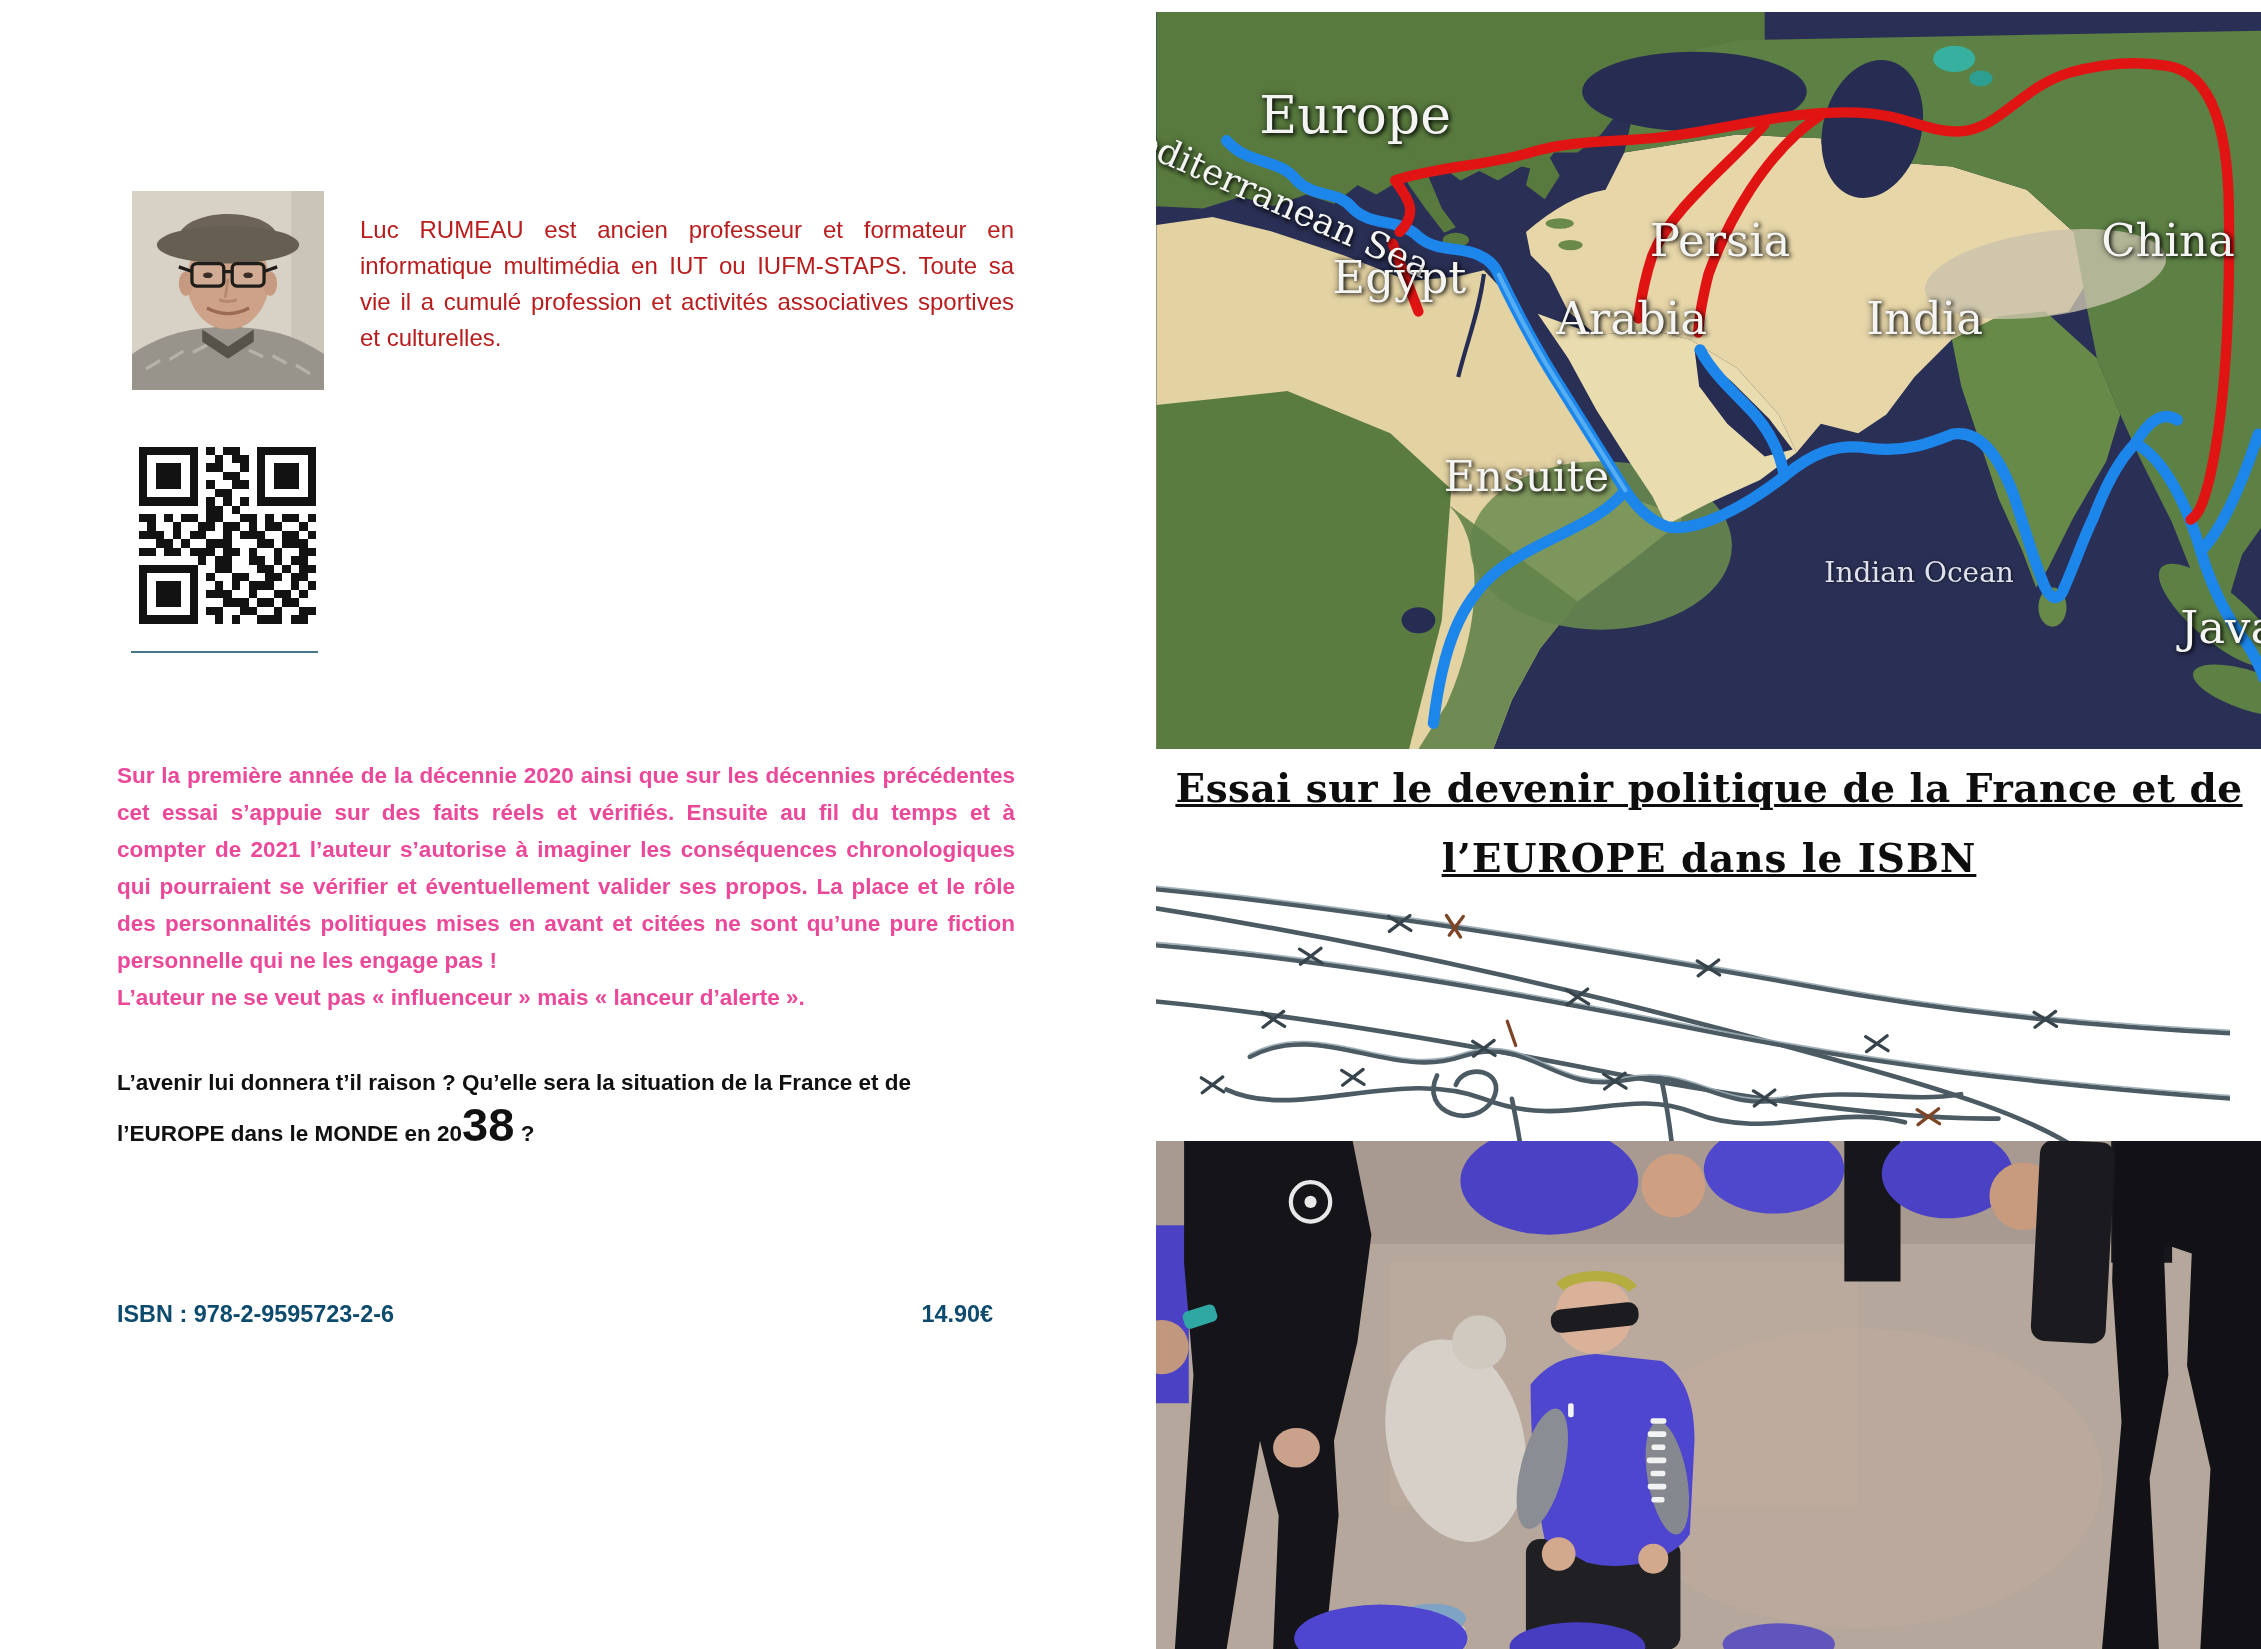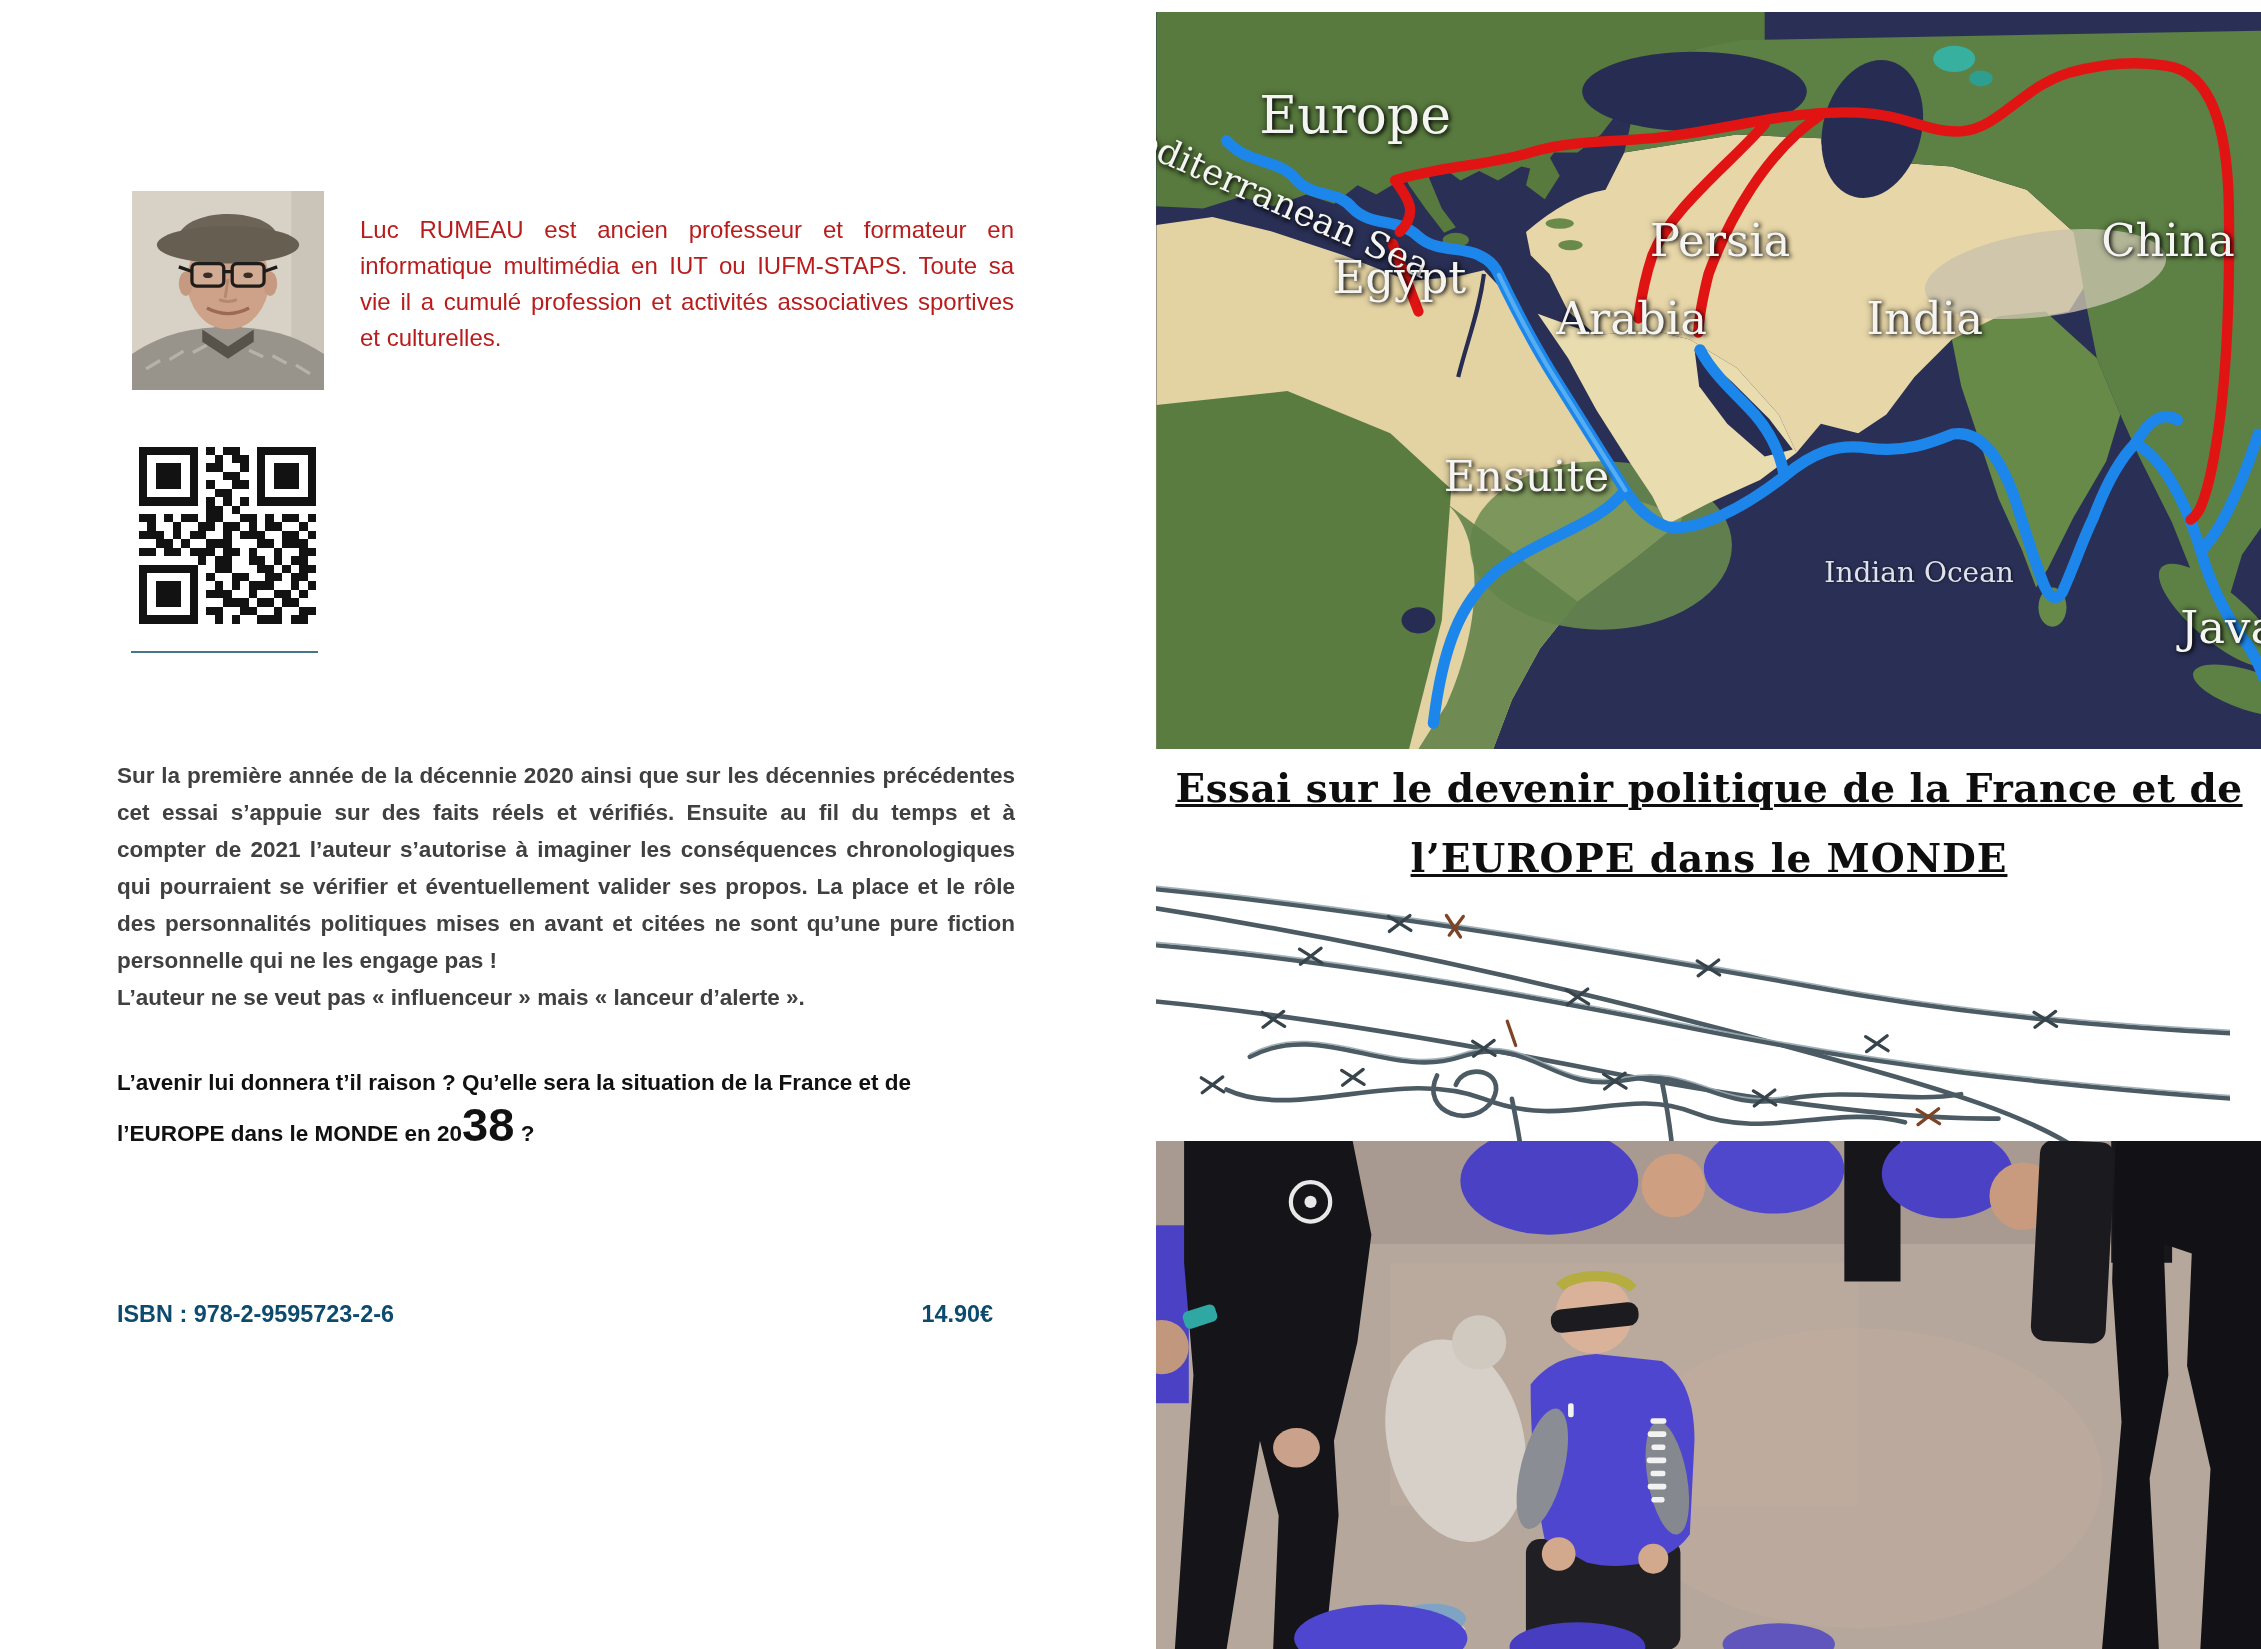"Sur la première année de" .synopsis { color: #404040 -> #ec4899 }
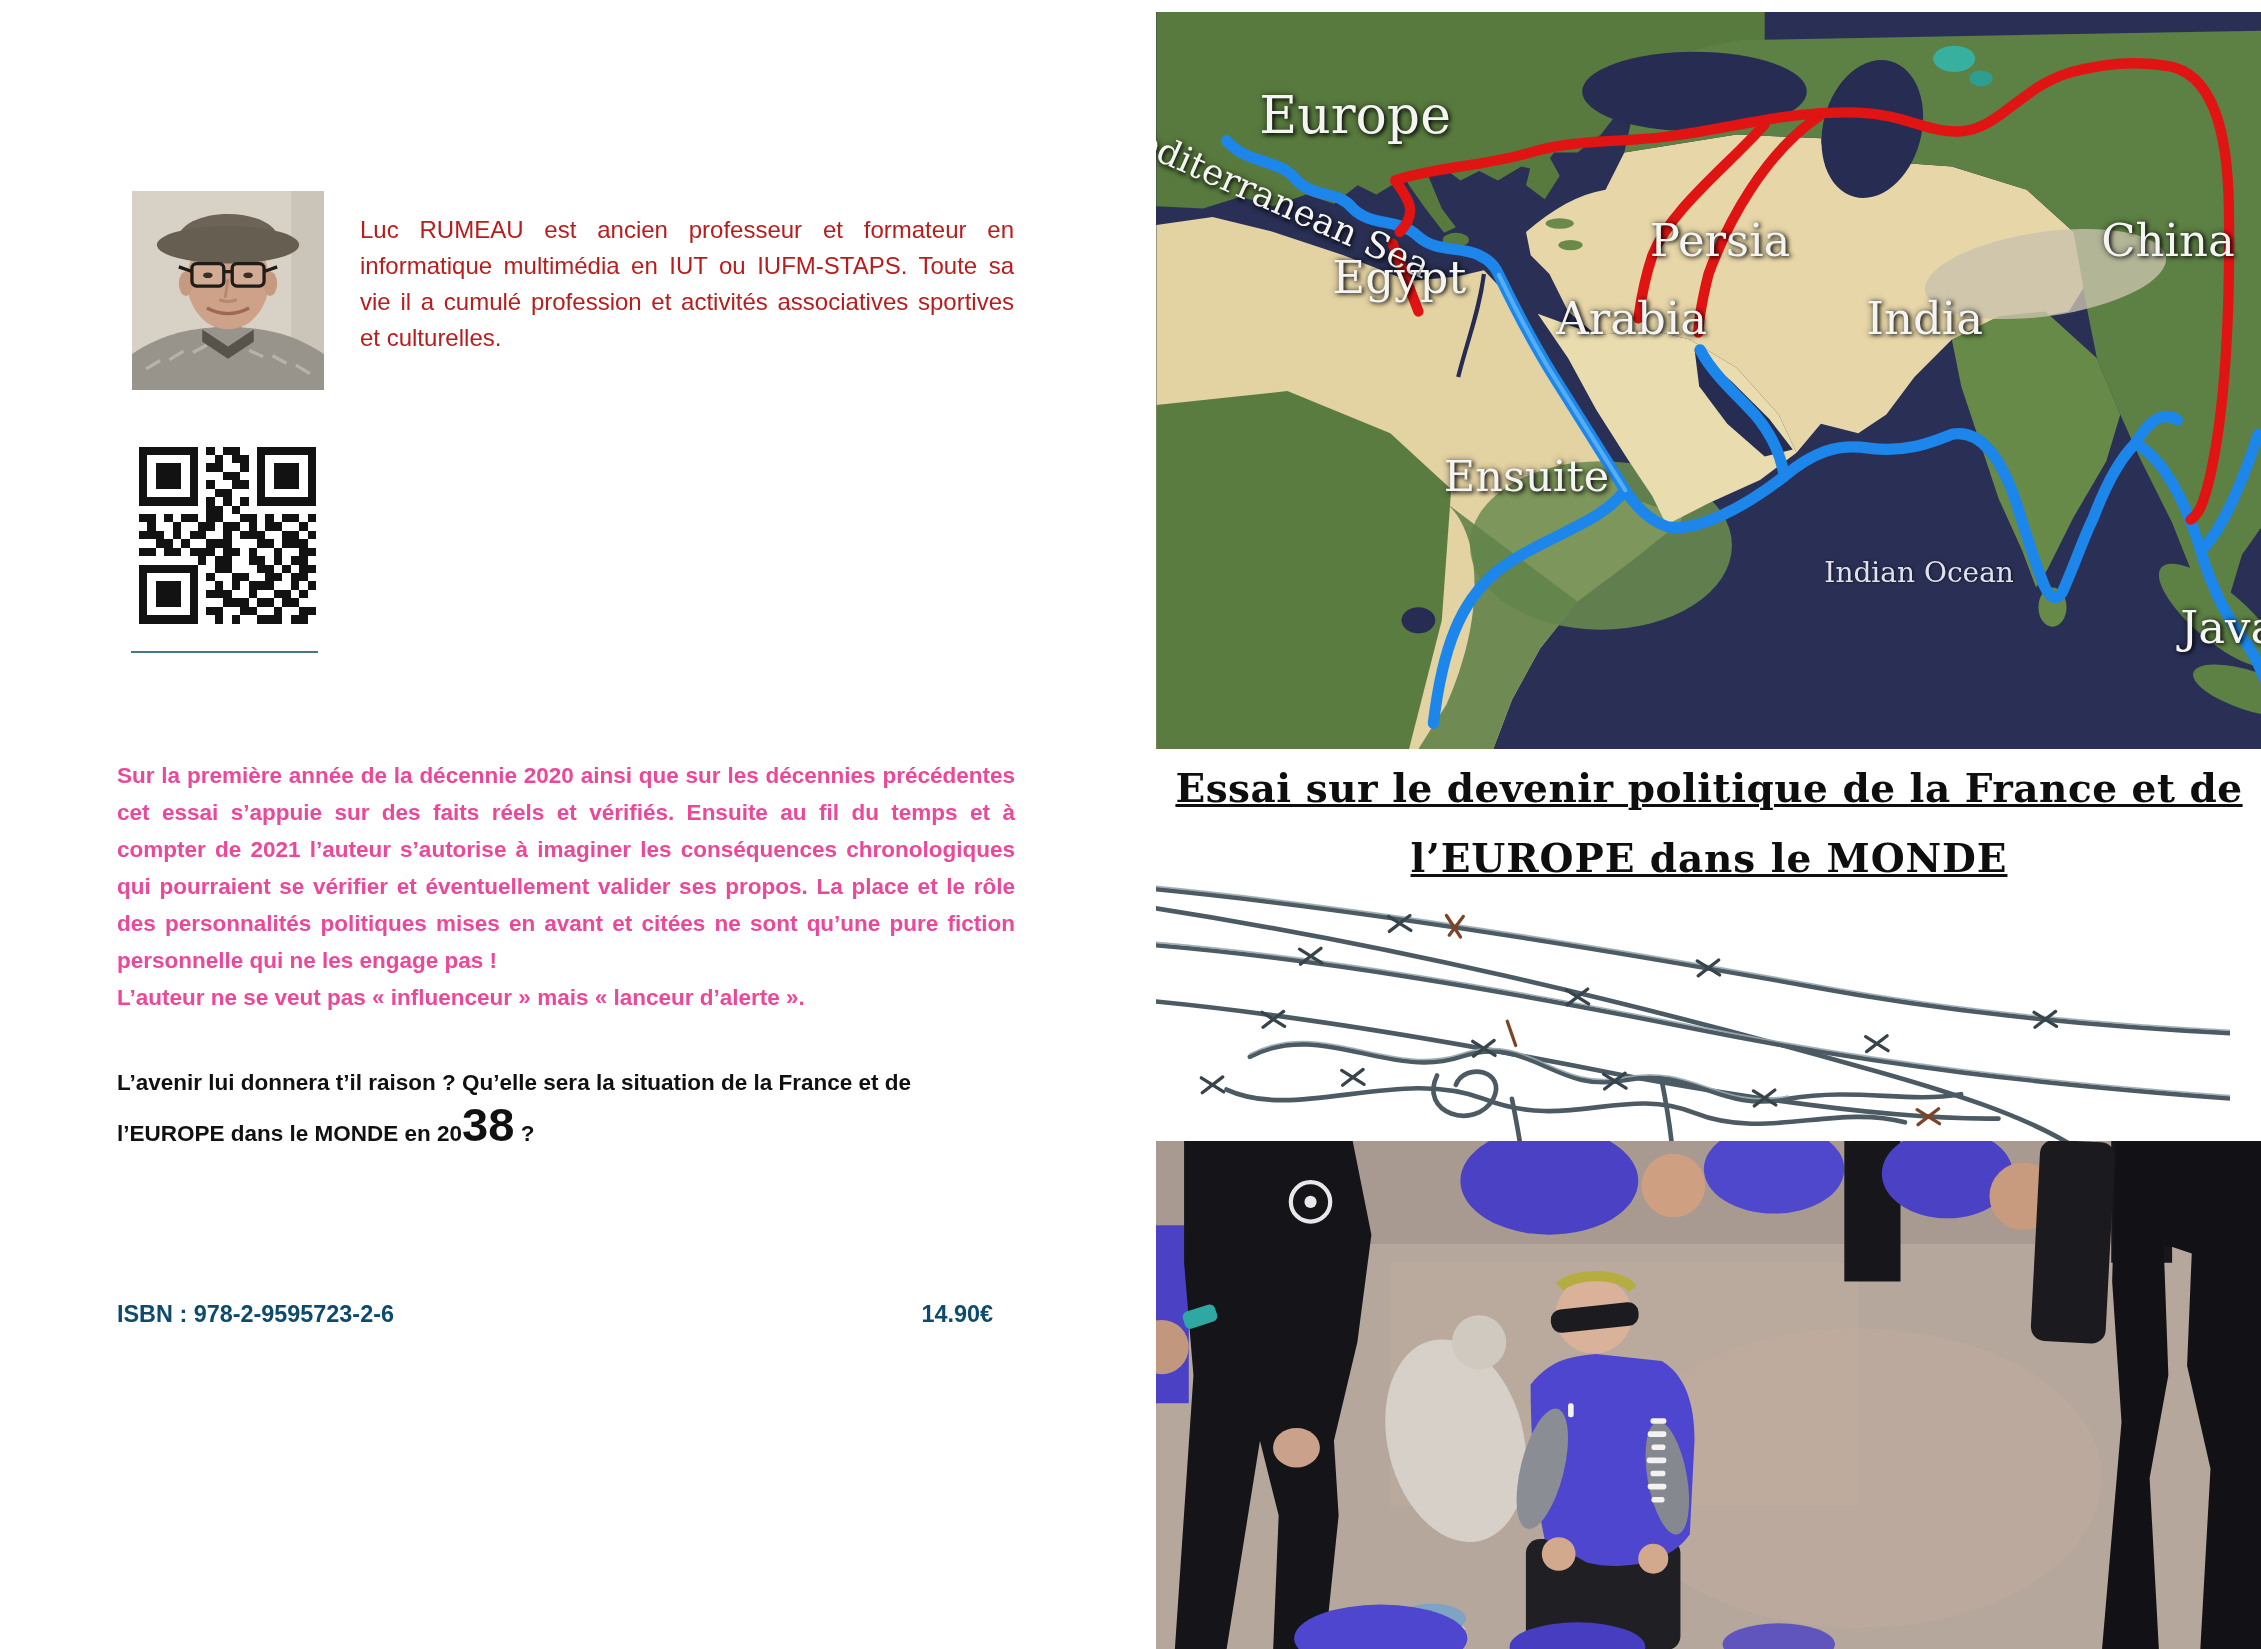"l’EUROPE dans le MONDE" div.title-l2 { text: MONDE -> ISBN }
